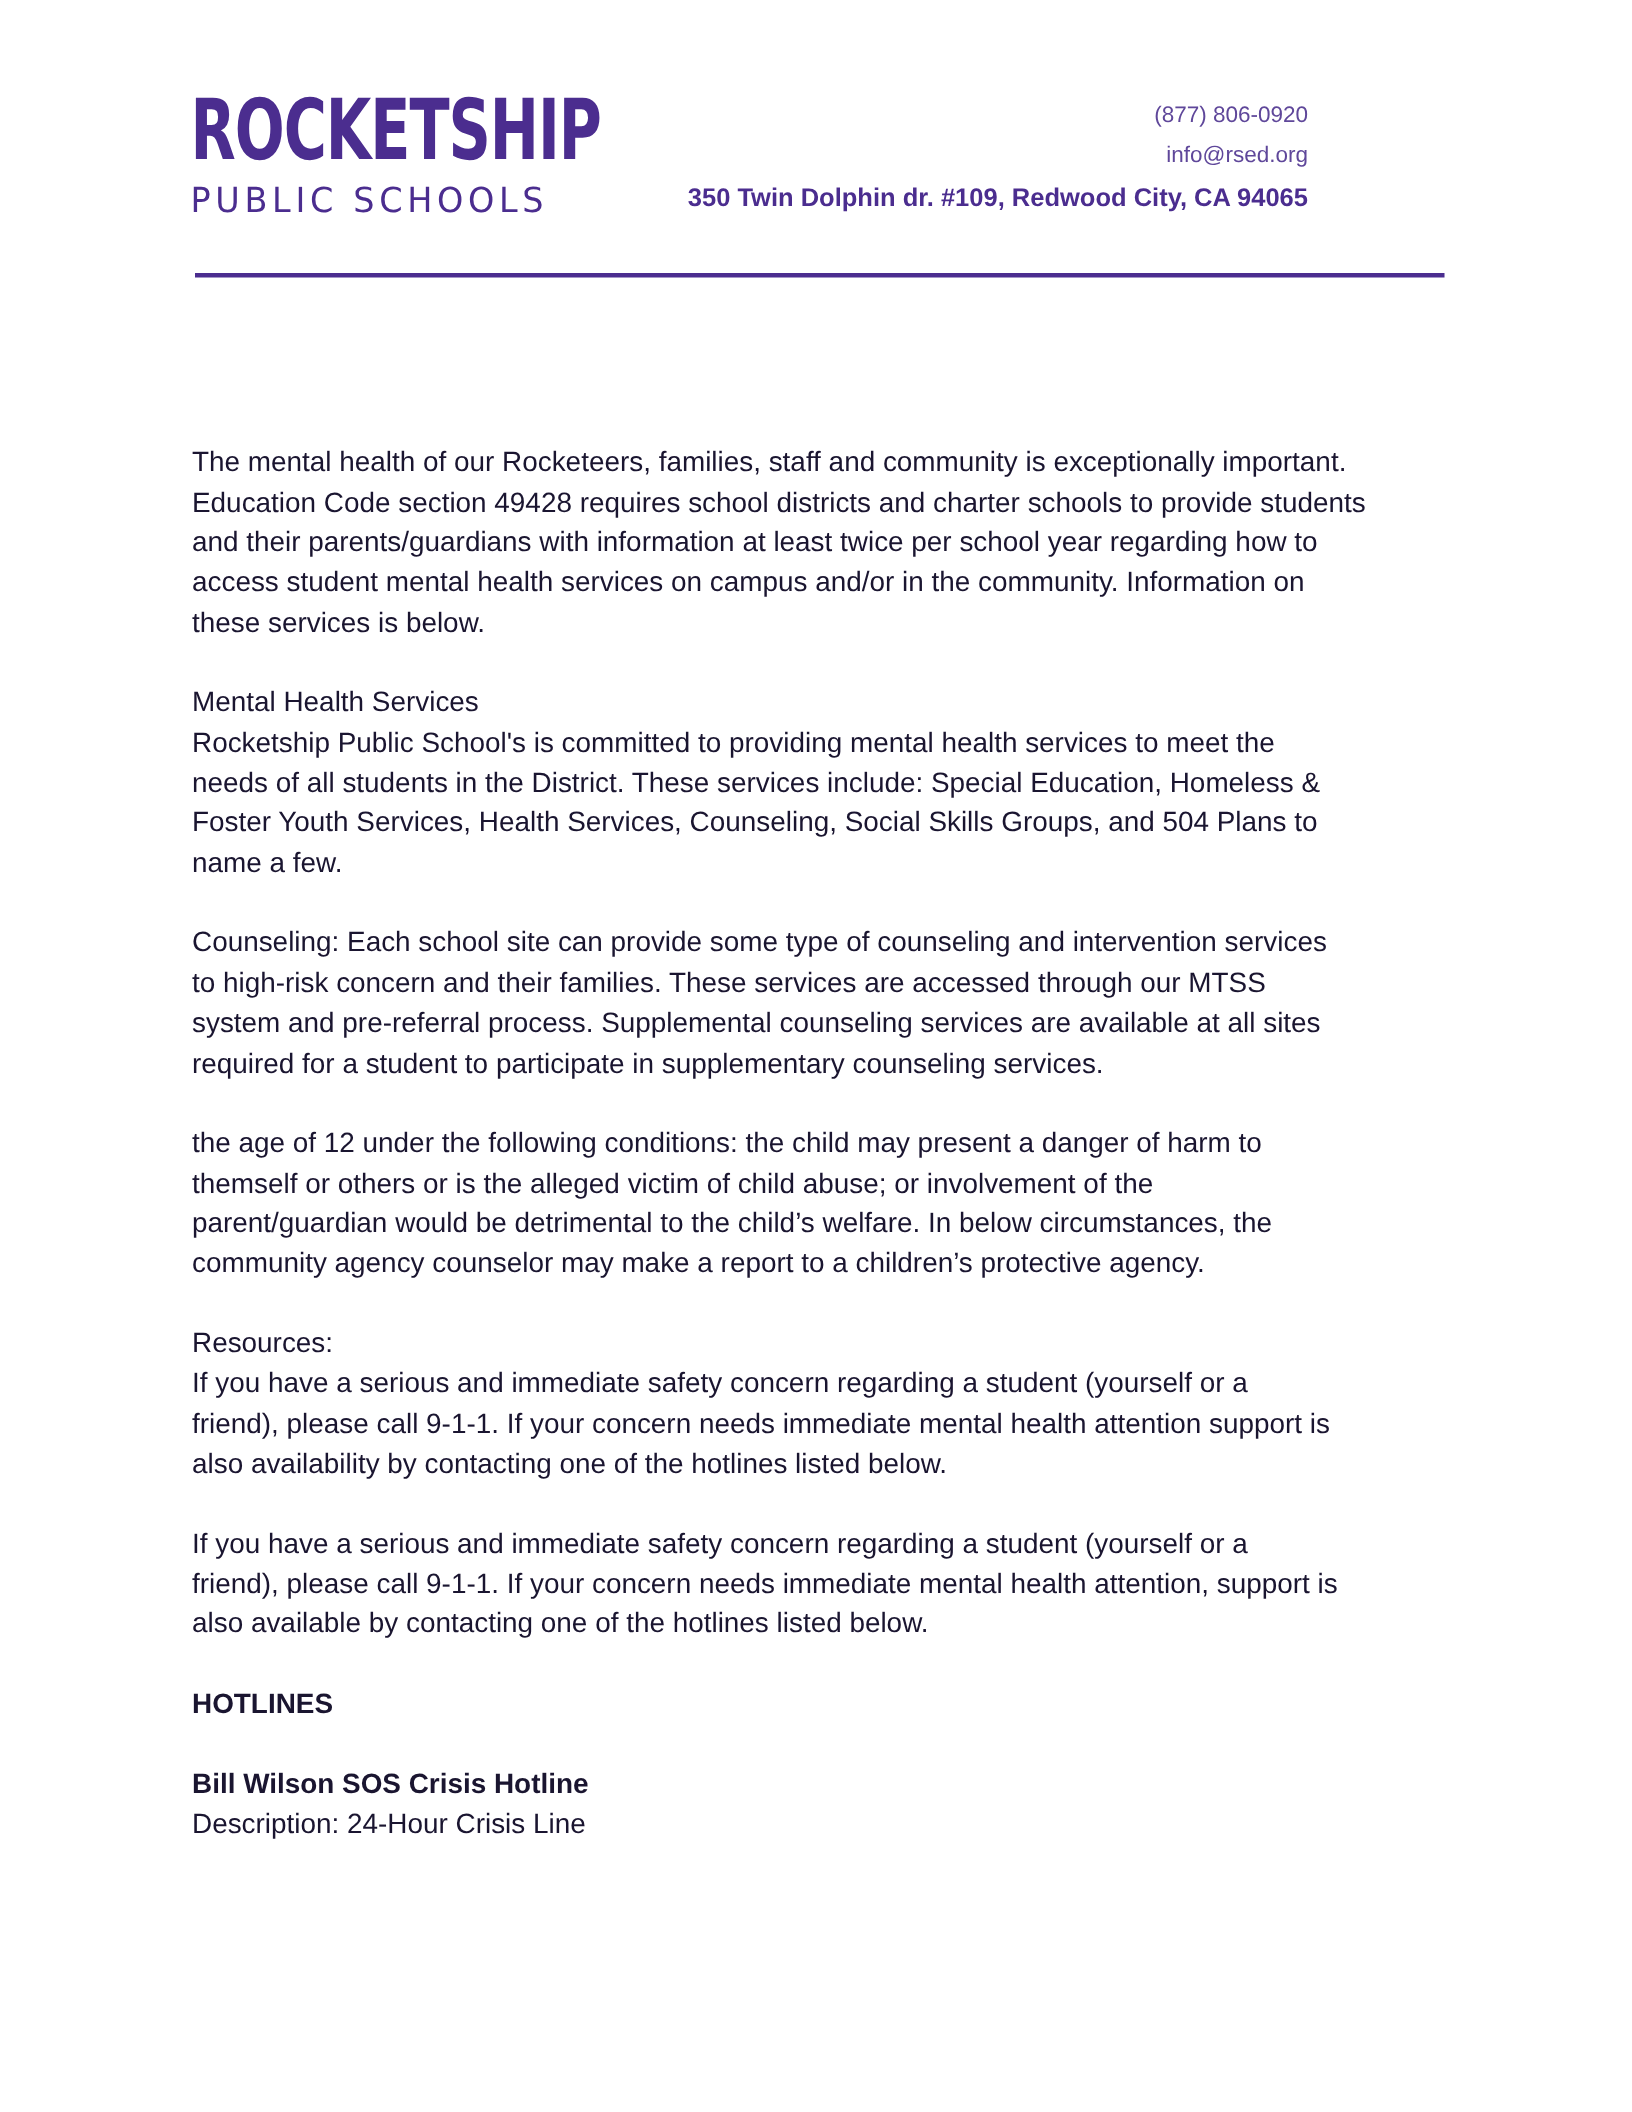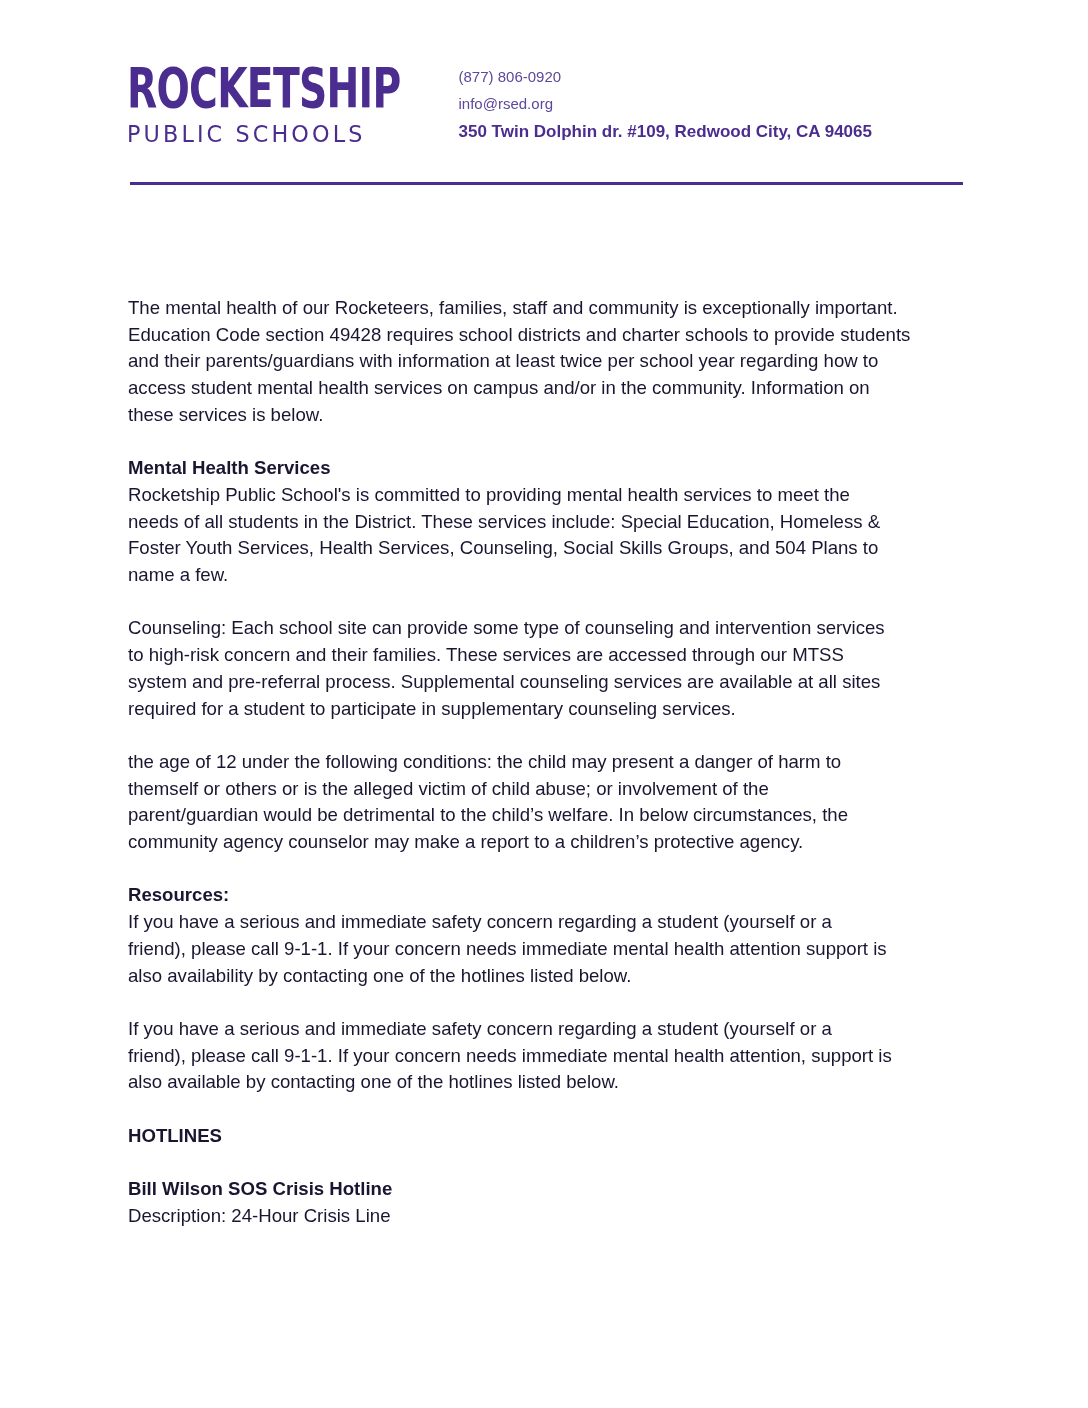"(877) 806-0920" .contact { text-align: none -> right }
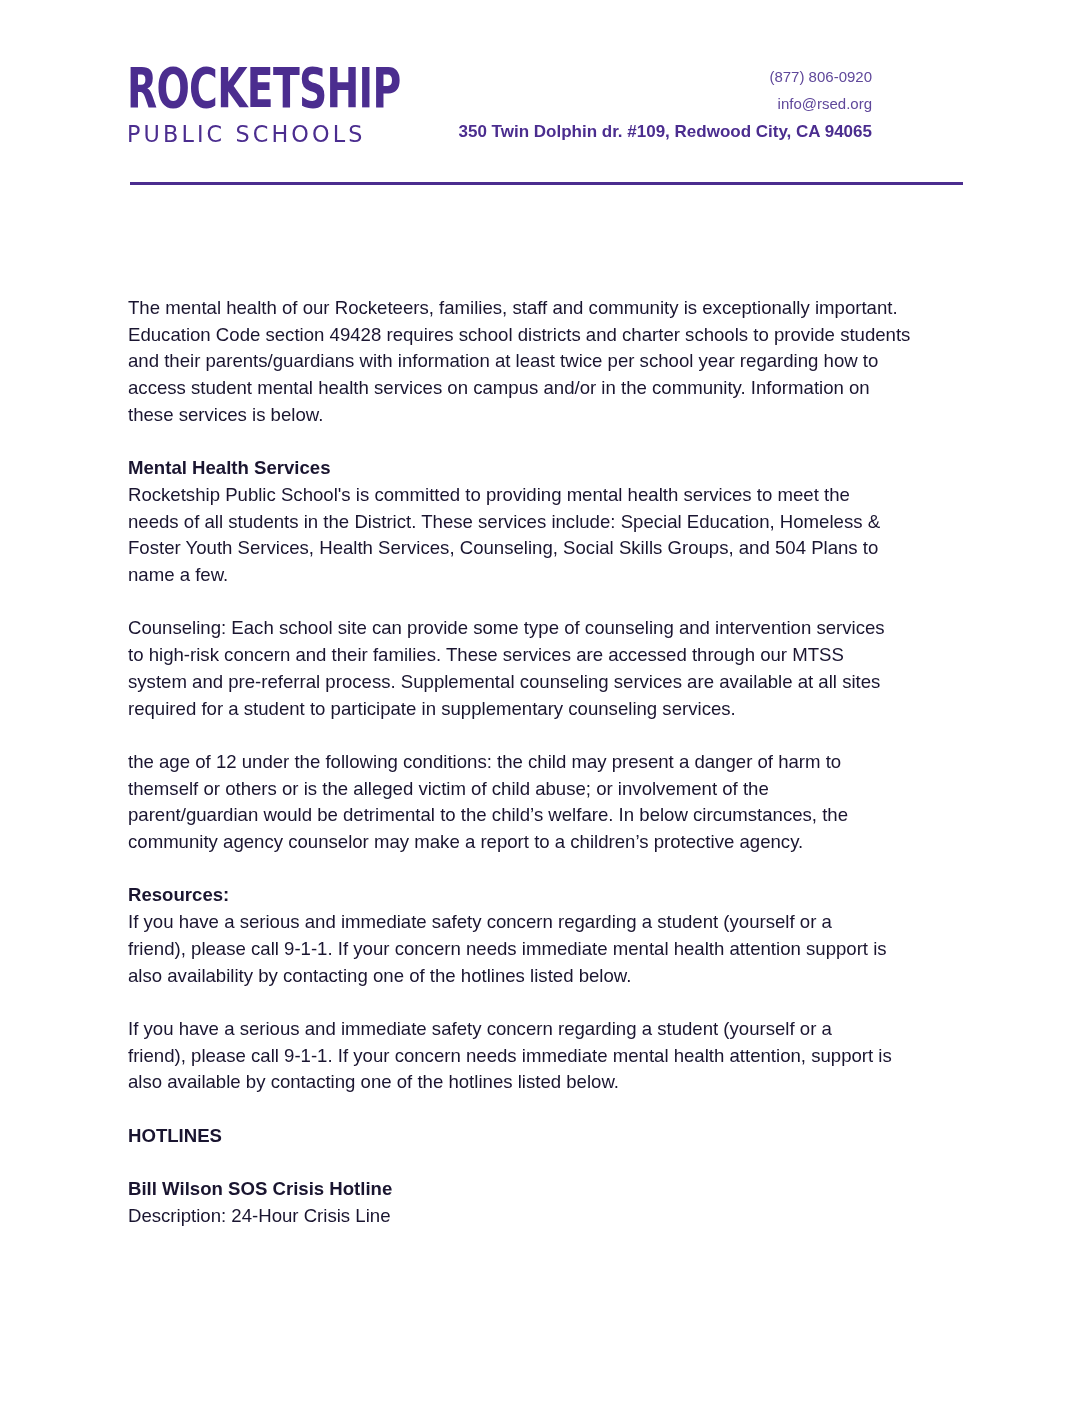"Mental Health Services" .heading { font-weight: bold -> normal }
